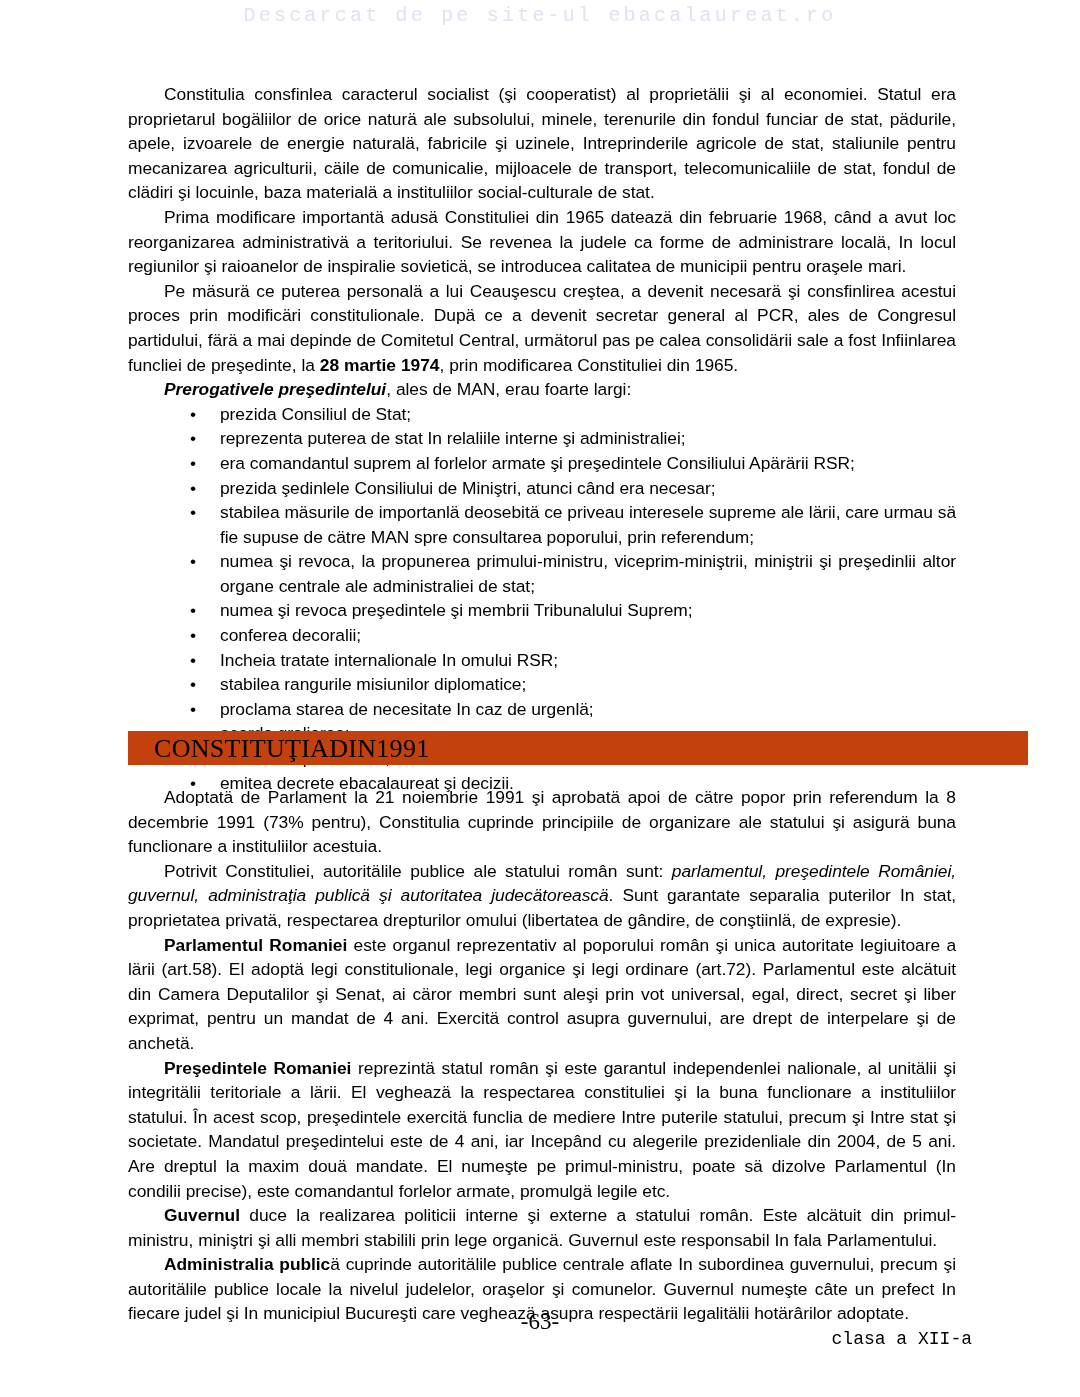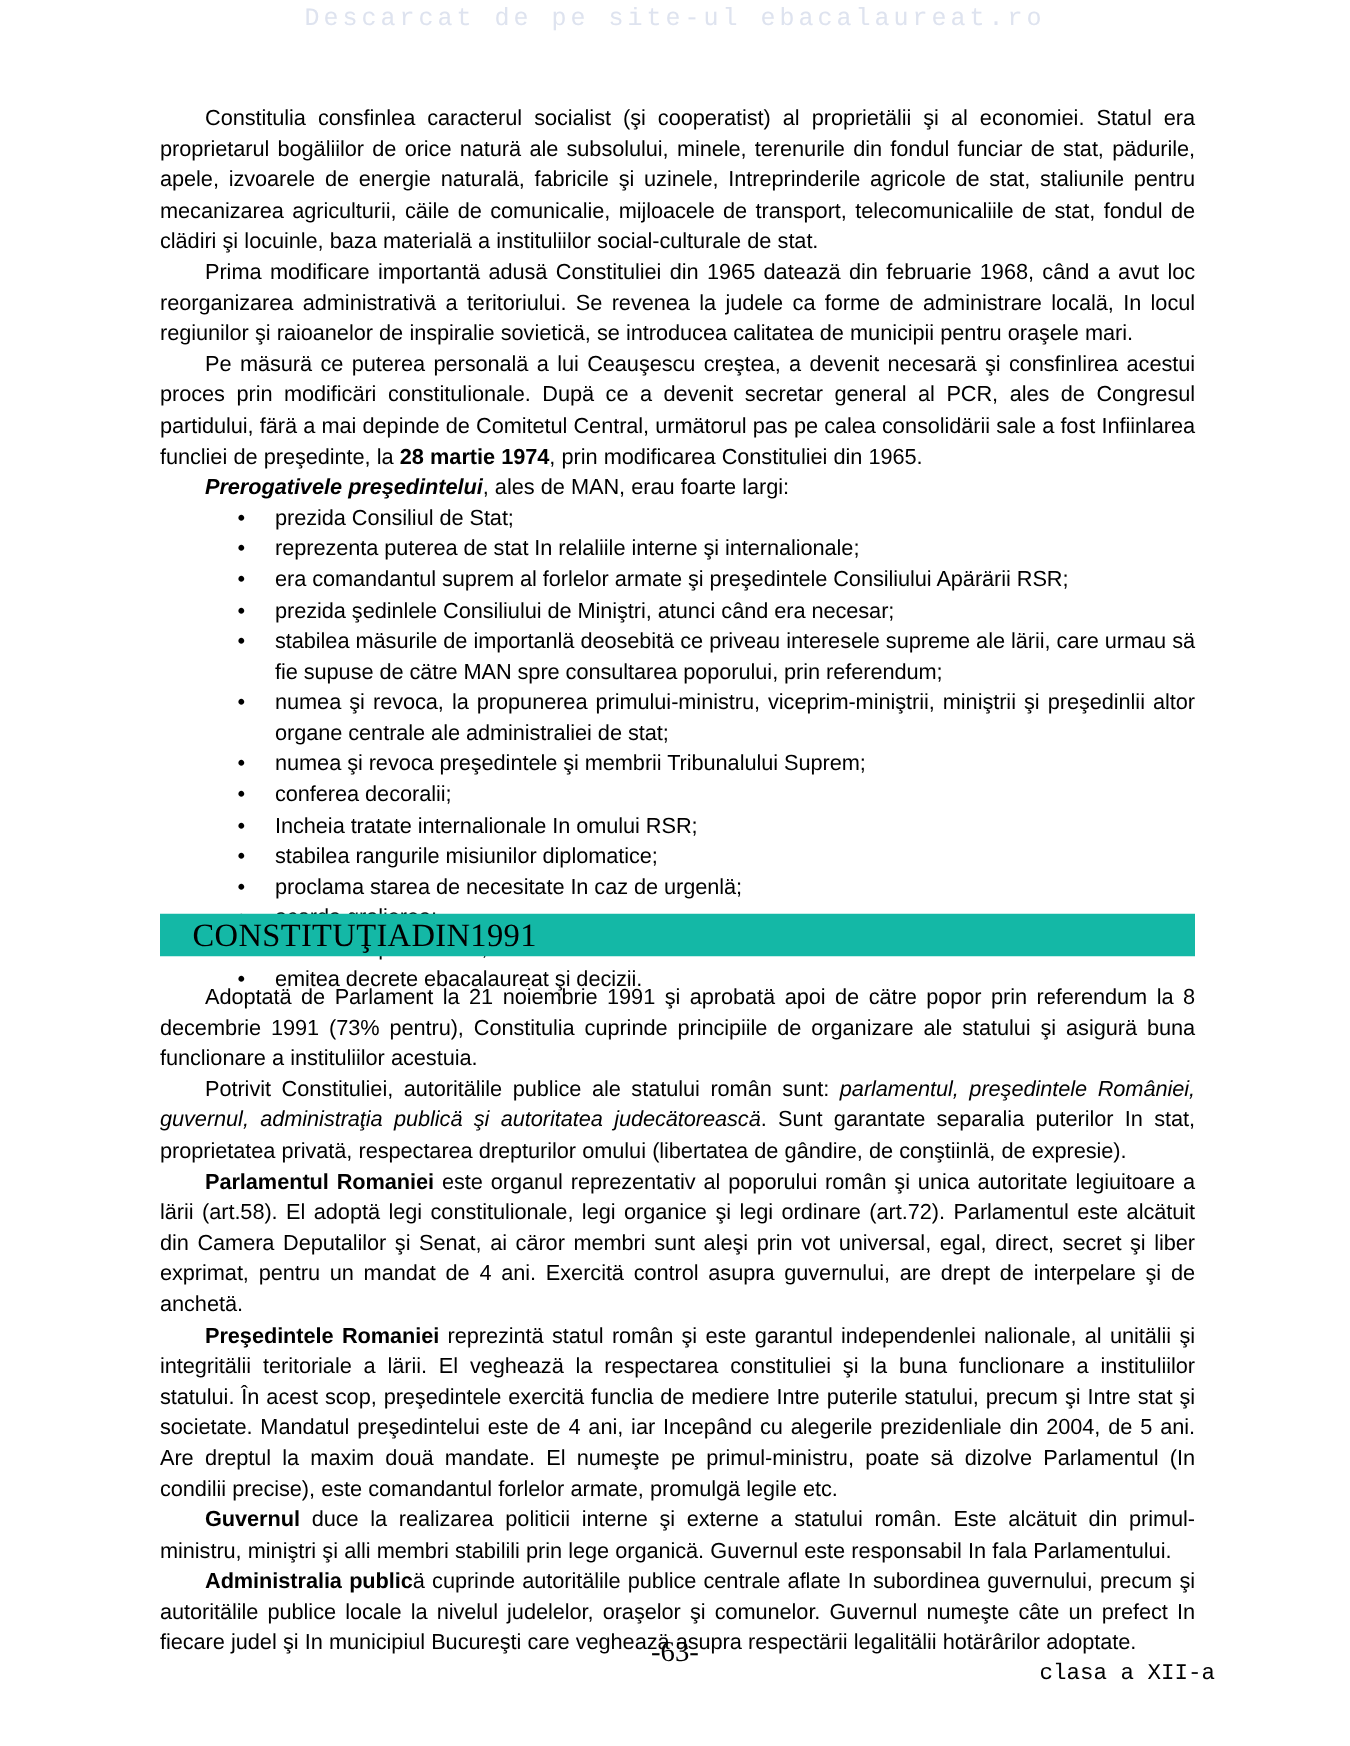"reprezenta puterea de stat In" span { text: internalionale -> administraliei }
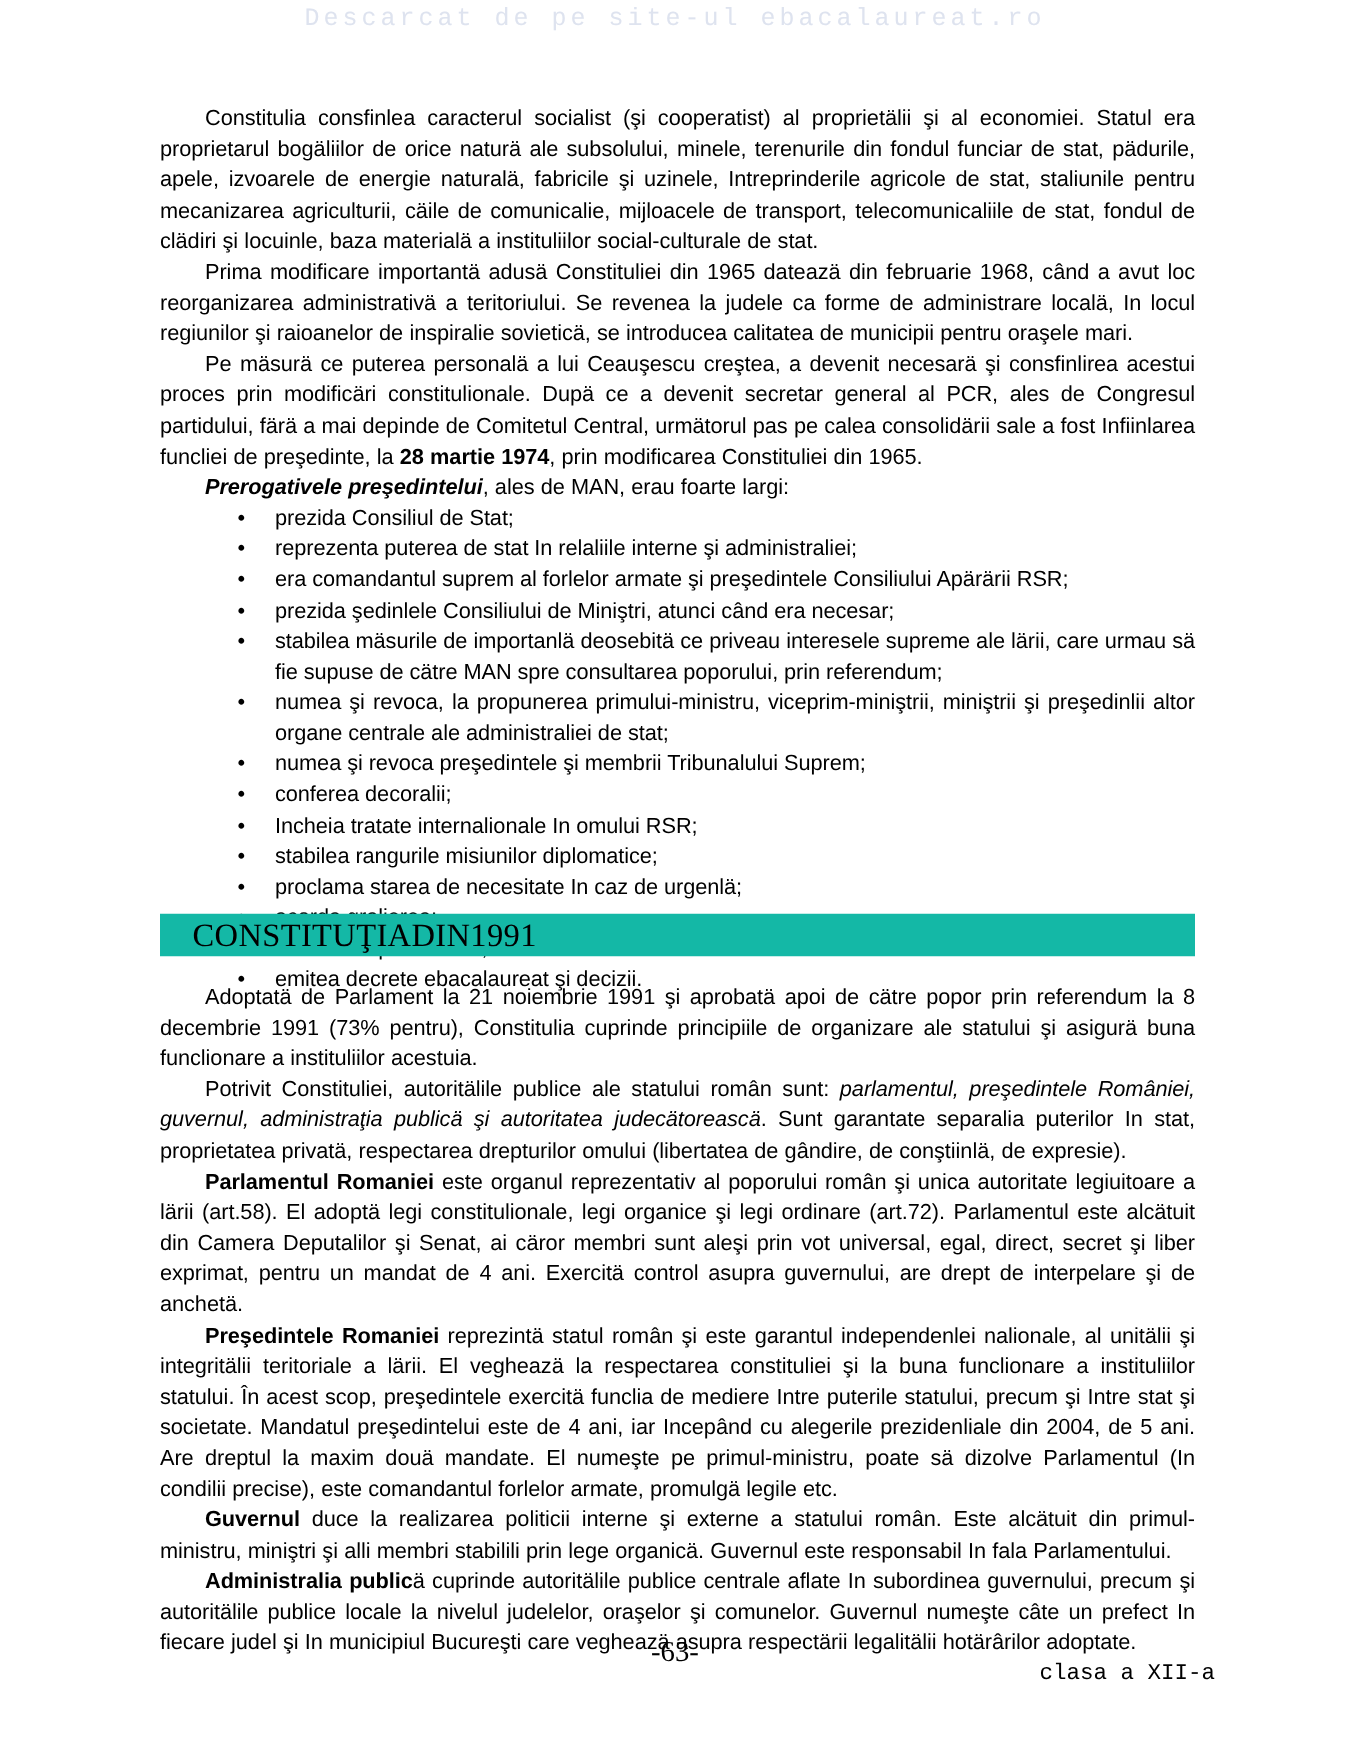"CONSTITUŢIADIN1991" .section-banner { background: #14b8a6 -> #c2410c; width: 828px -> 900px }
